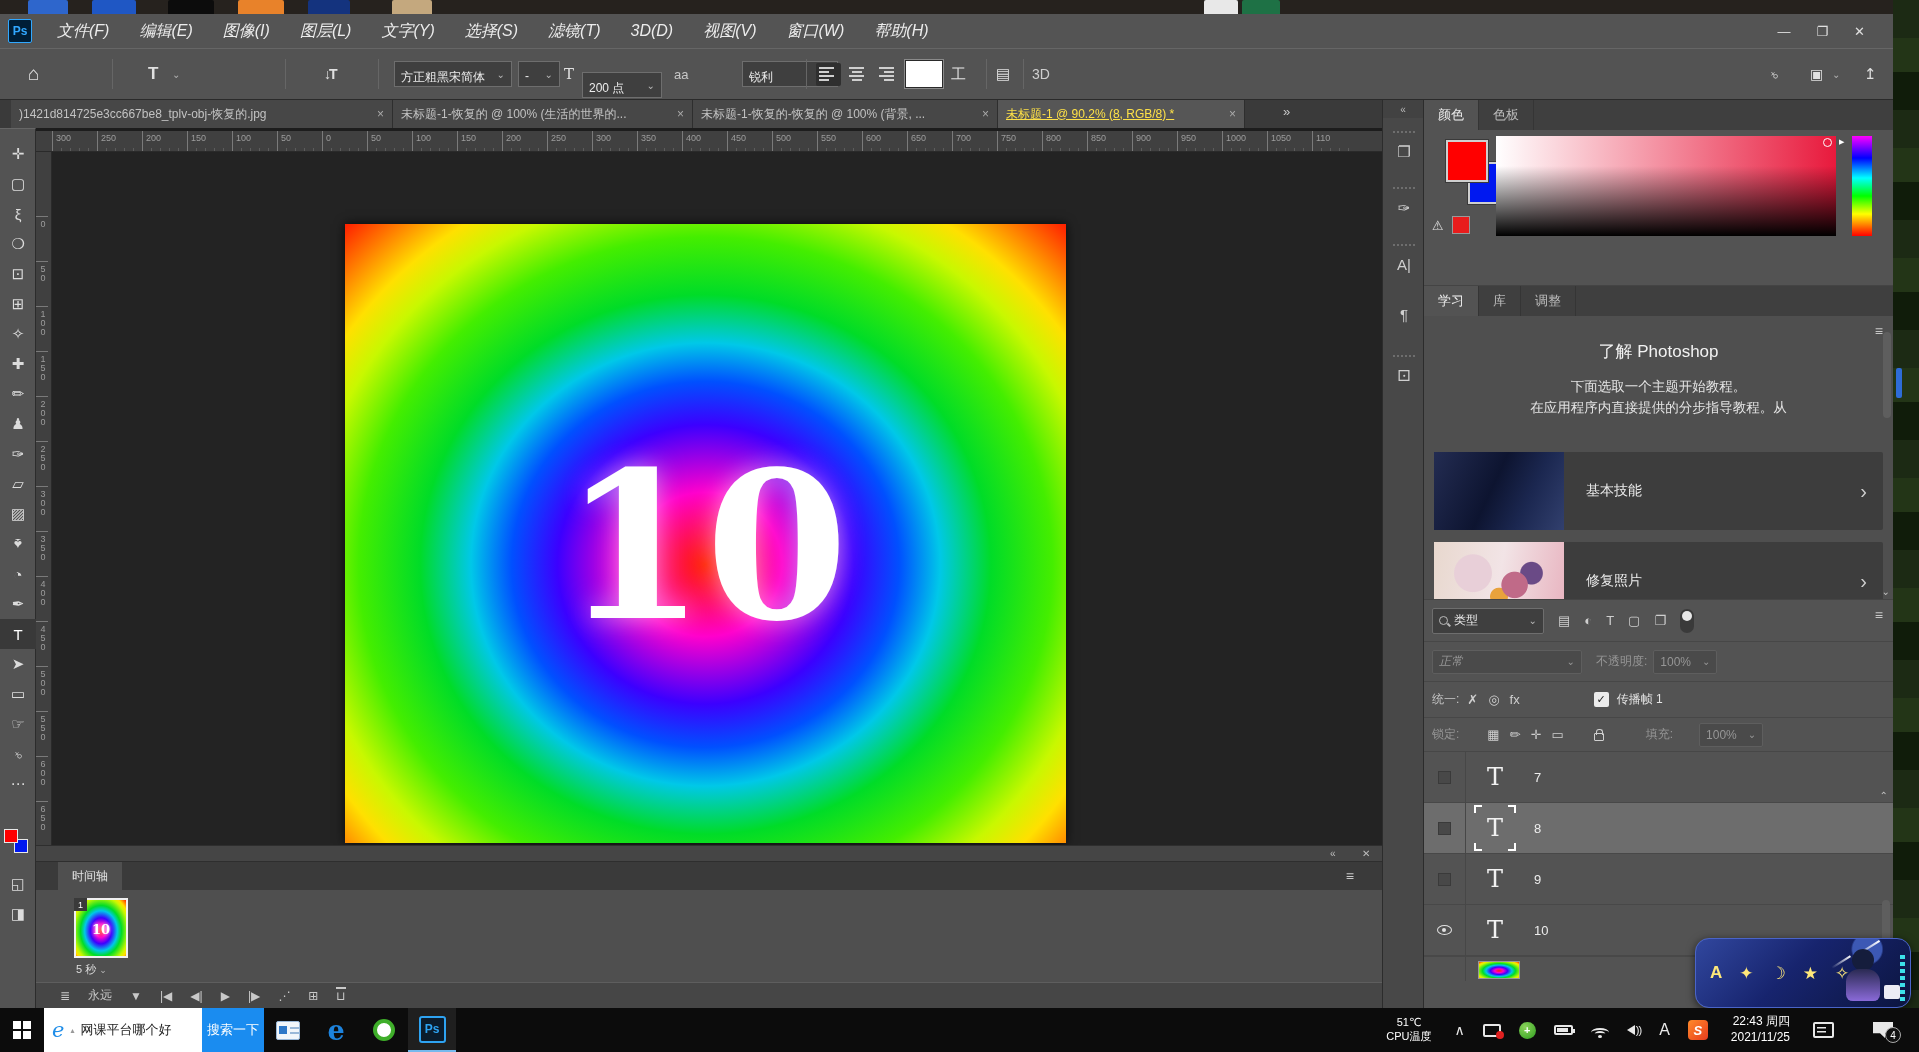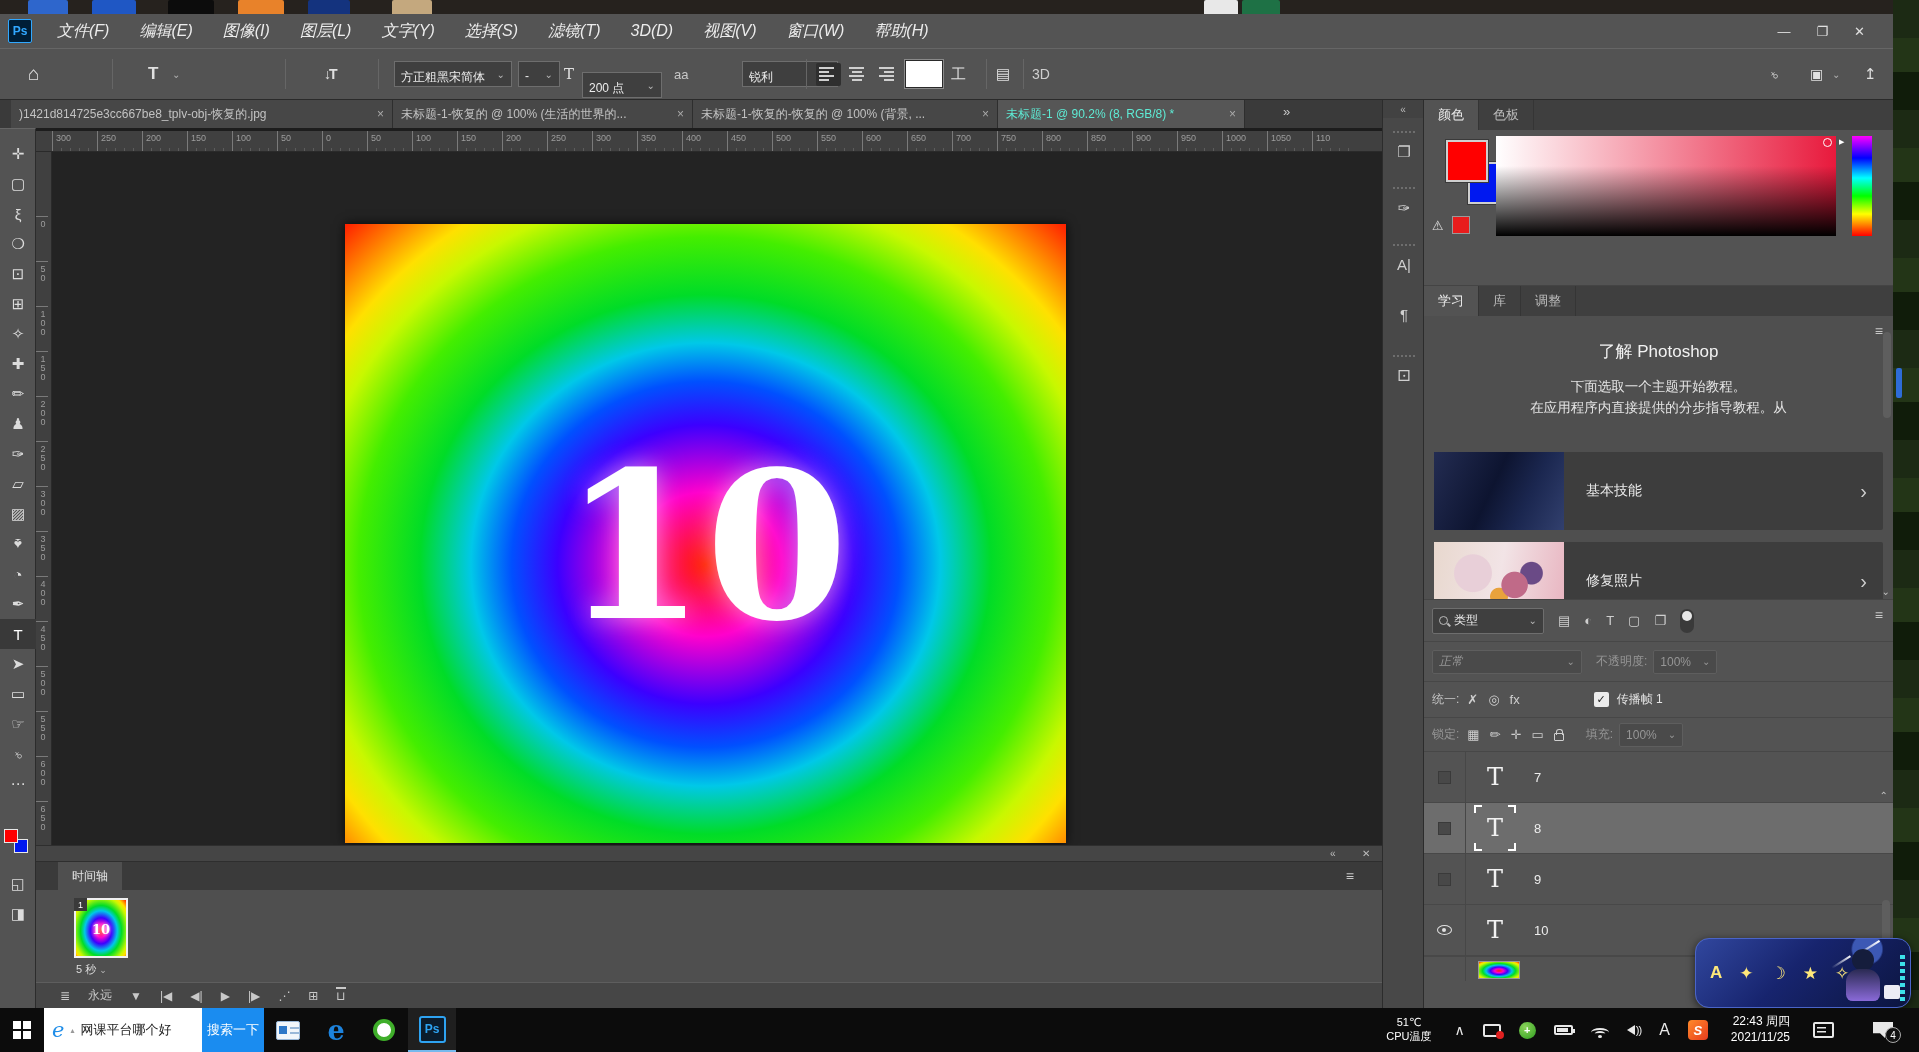"未标题-1 @ 90.2% (8, RGB/8)" .doc-tab.active .lbl { color: #5eead4 -> #fde047; text-decoration: none -> underline }
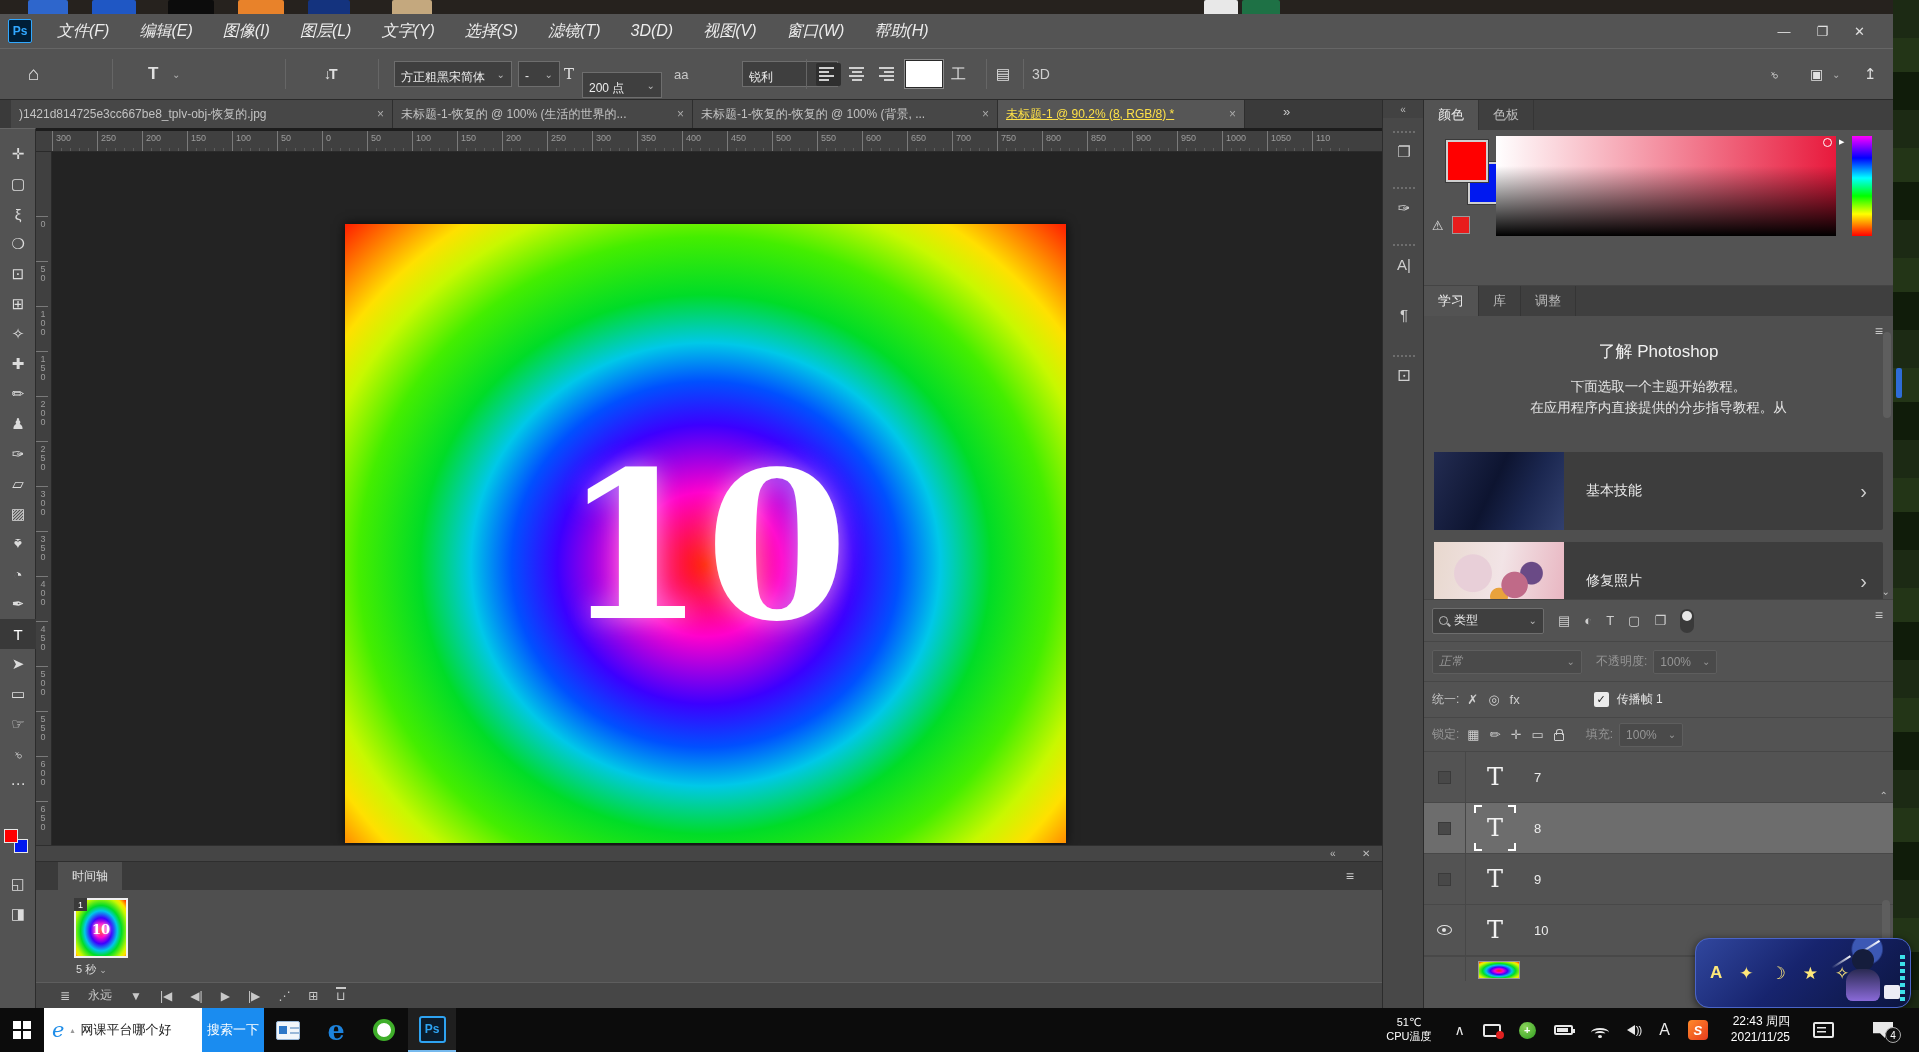"锁定:" div.lp-row { gap: none -> 20px }
